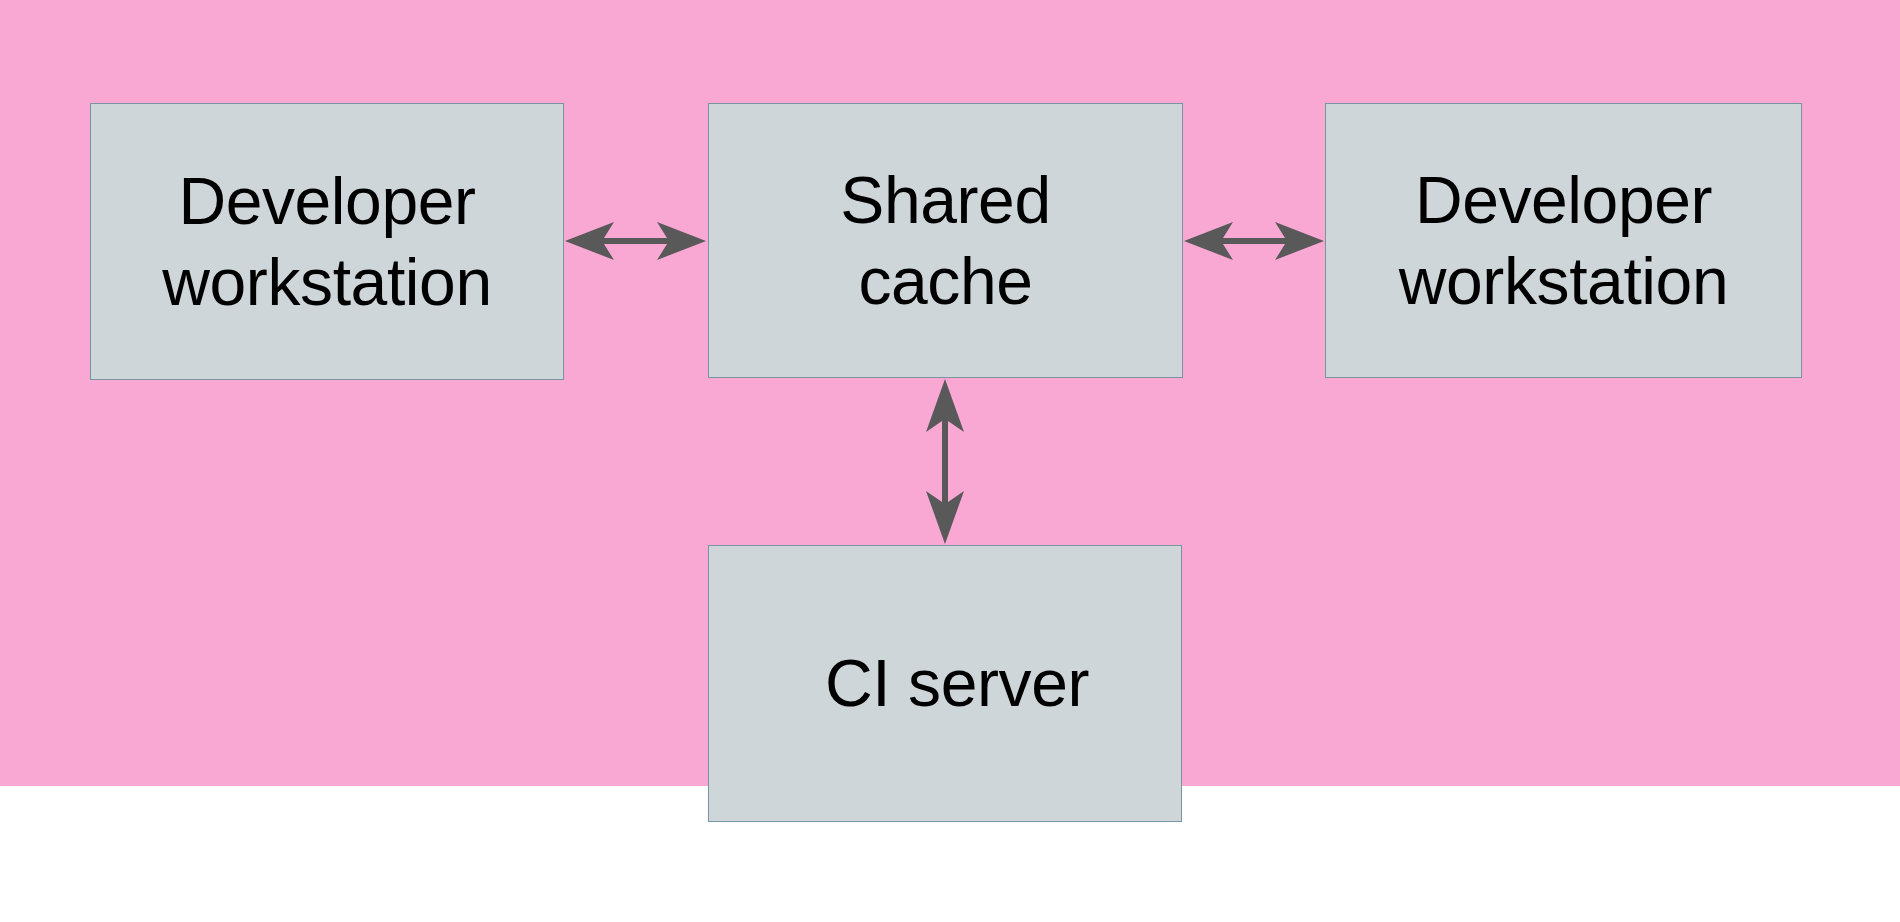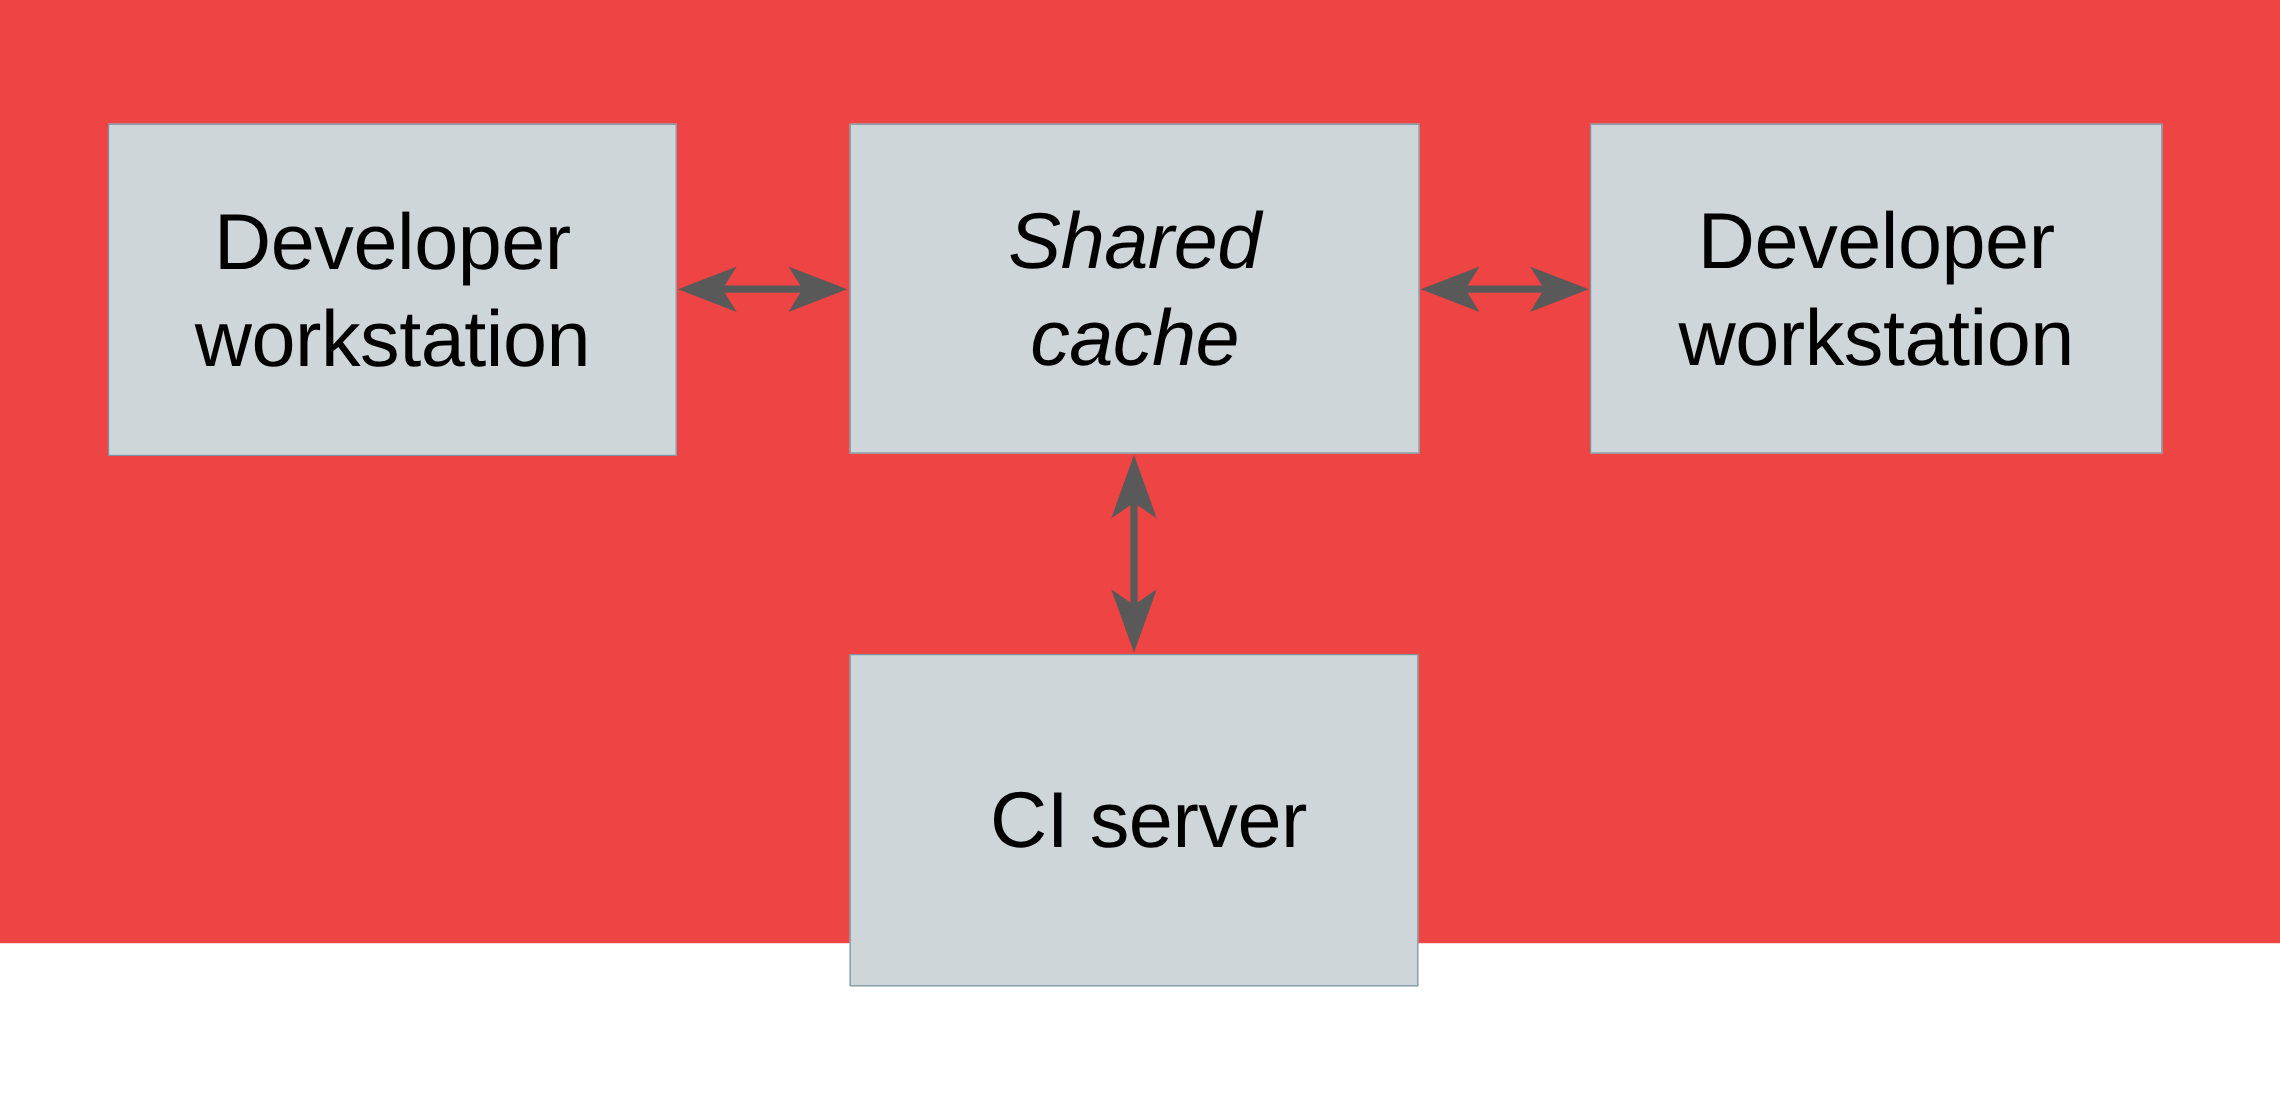"Developer" div { background: #ef4444 -> #f9a8d4 }
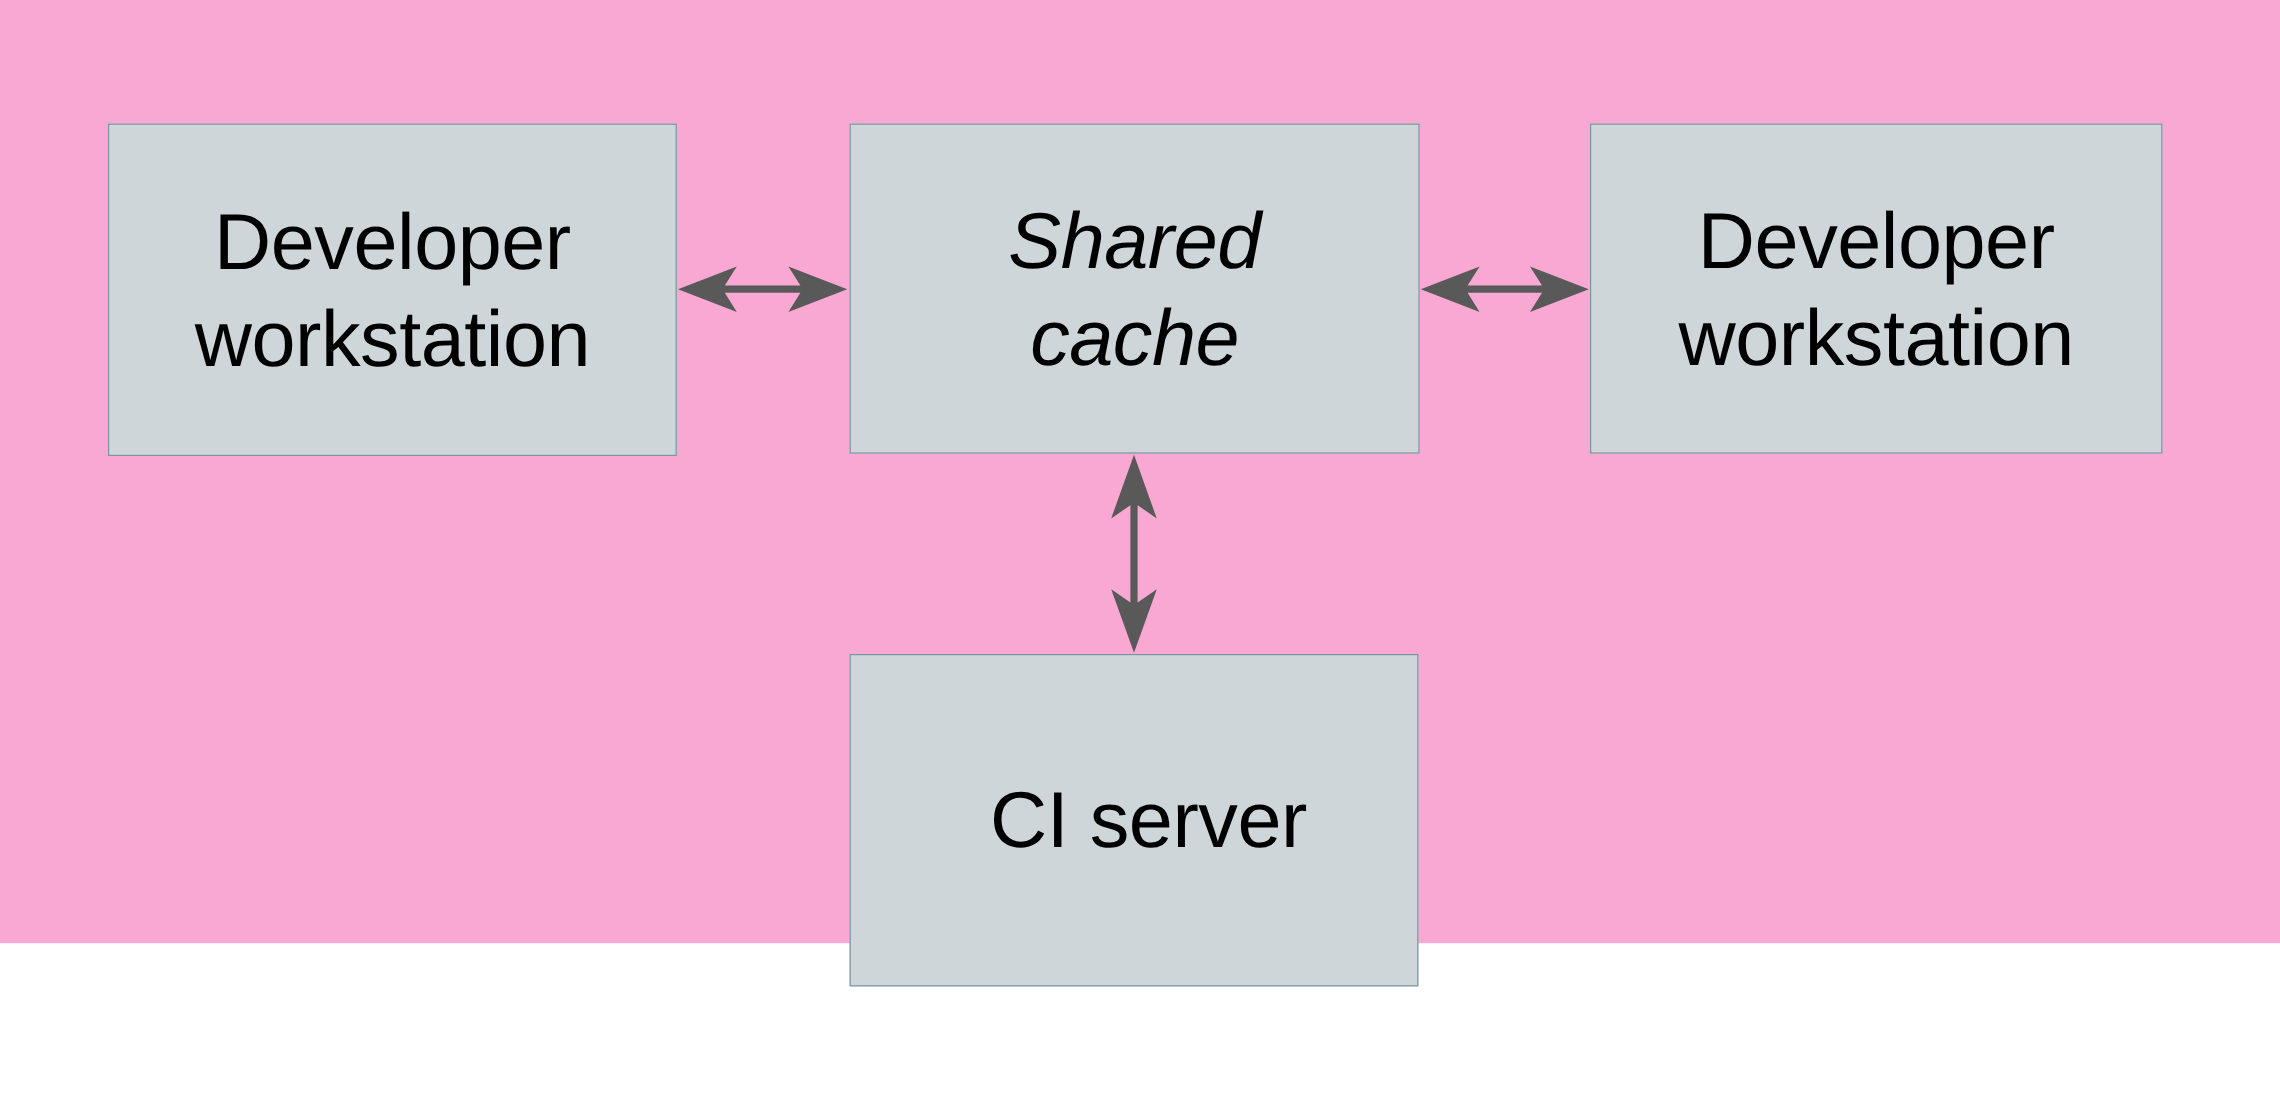"Shared" div.node-box { font-style: italic -> none }
